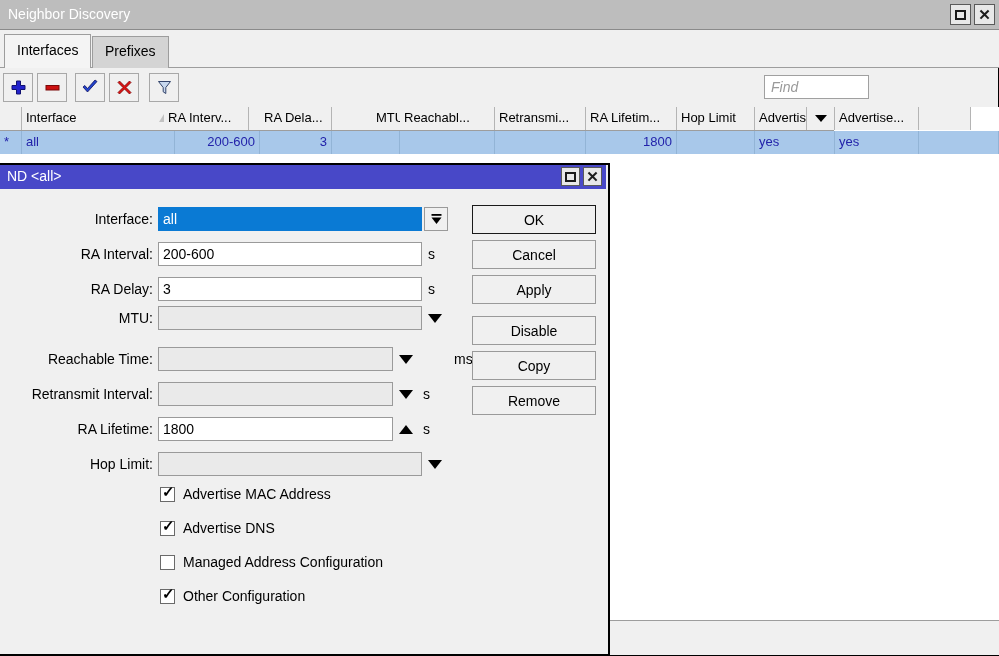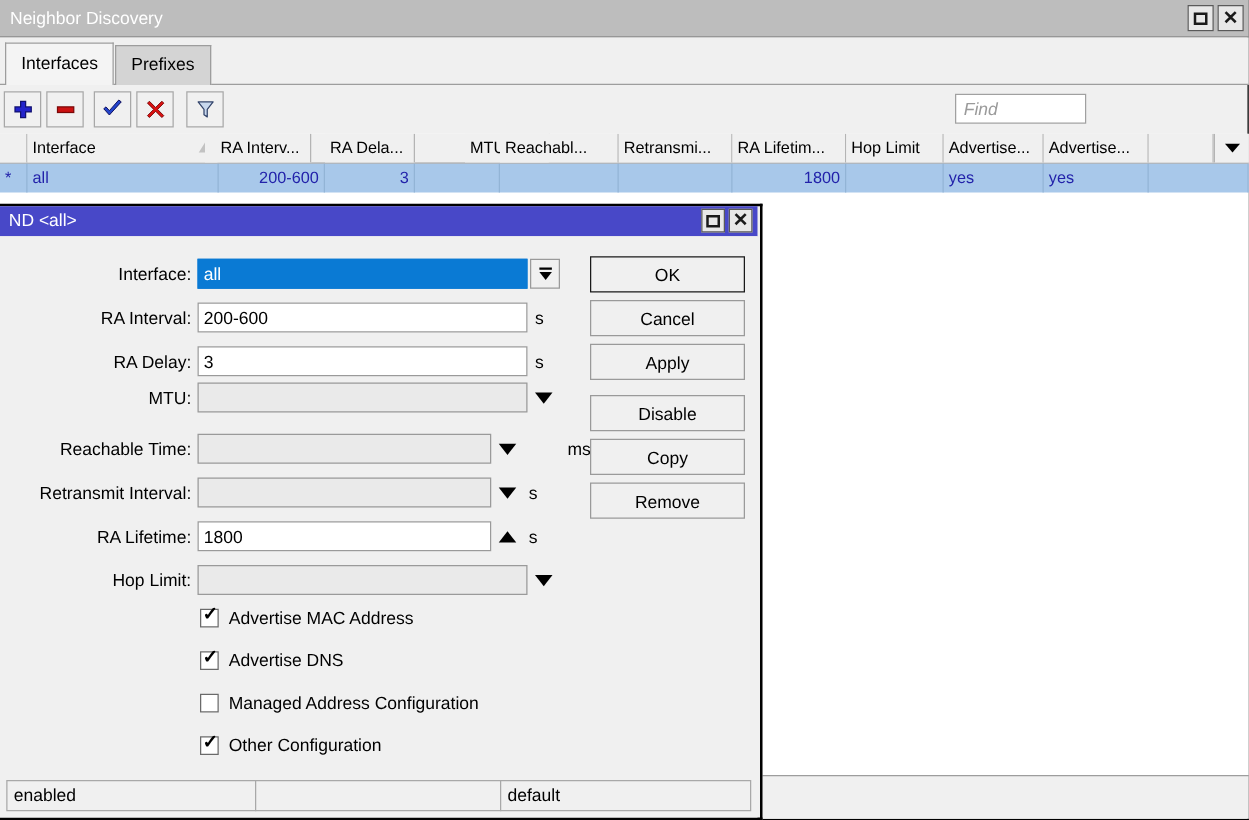"Interface" #table-header { width: 999px -> 834px }
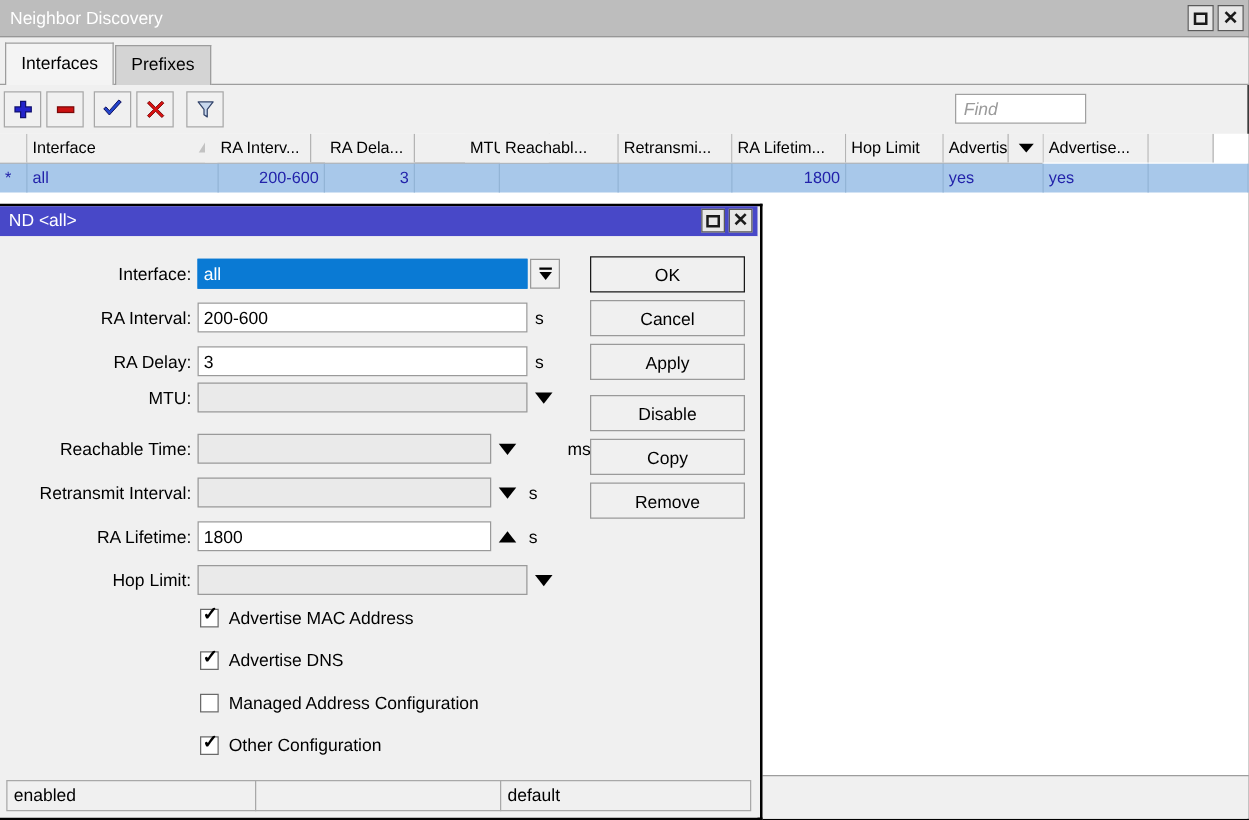"RA Interv..." div.th { text-align: center -> none }
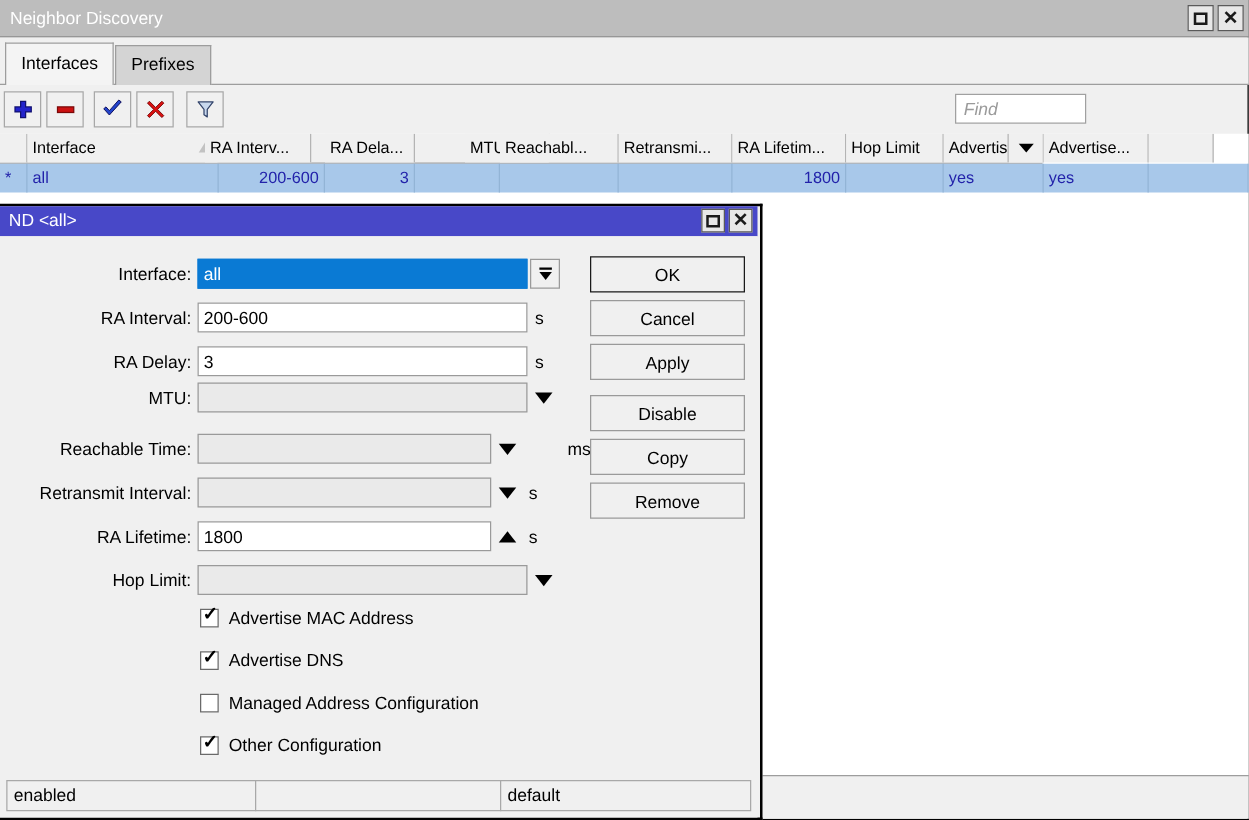"enabled" div { html: <div> <div>enabled</div> <div></div> <div>default</div> </div> -> none }
